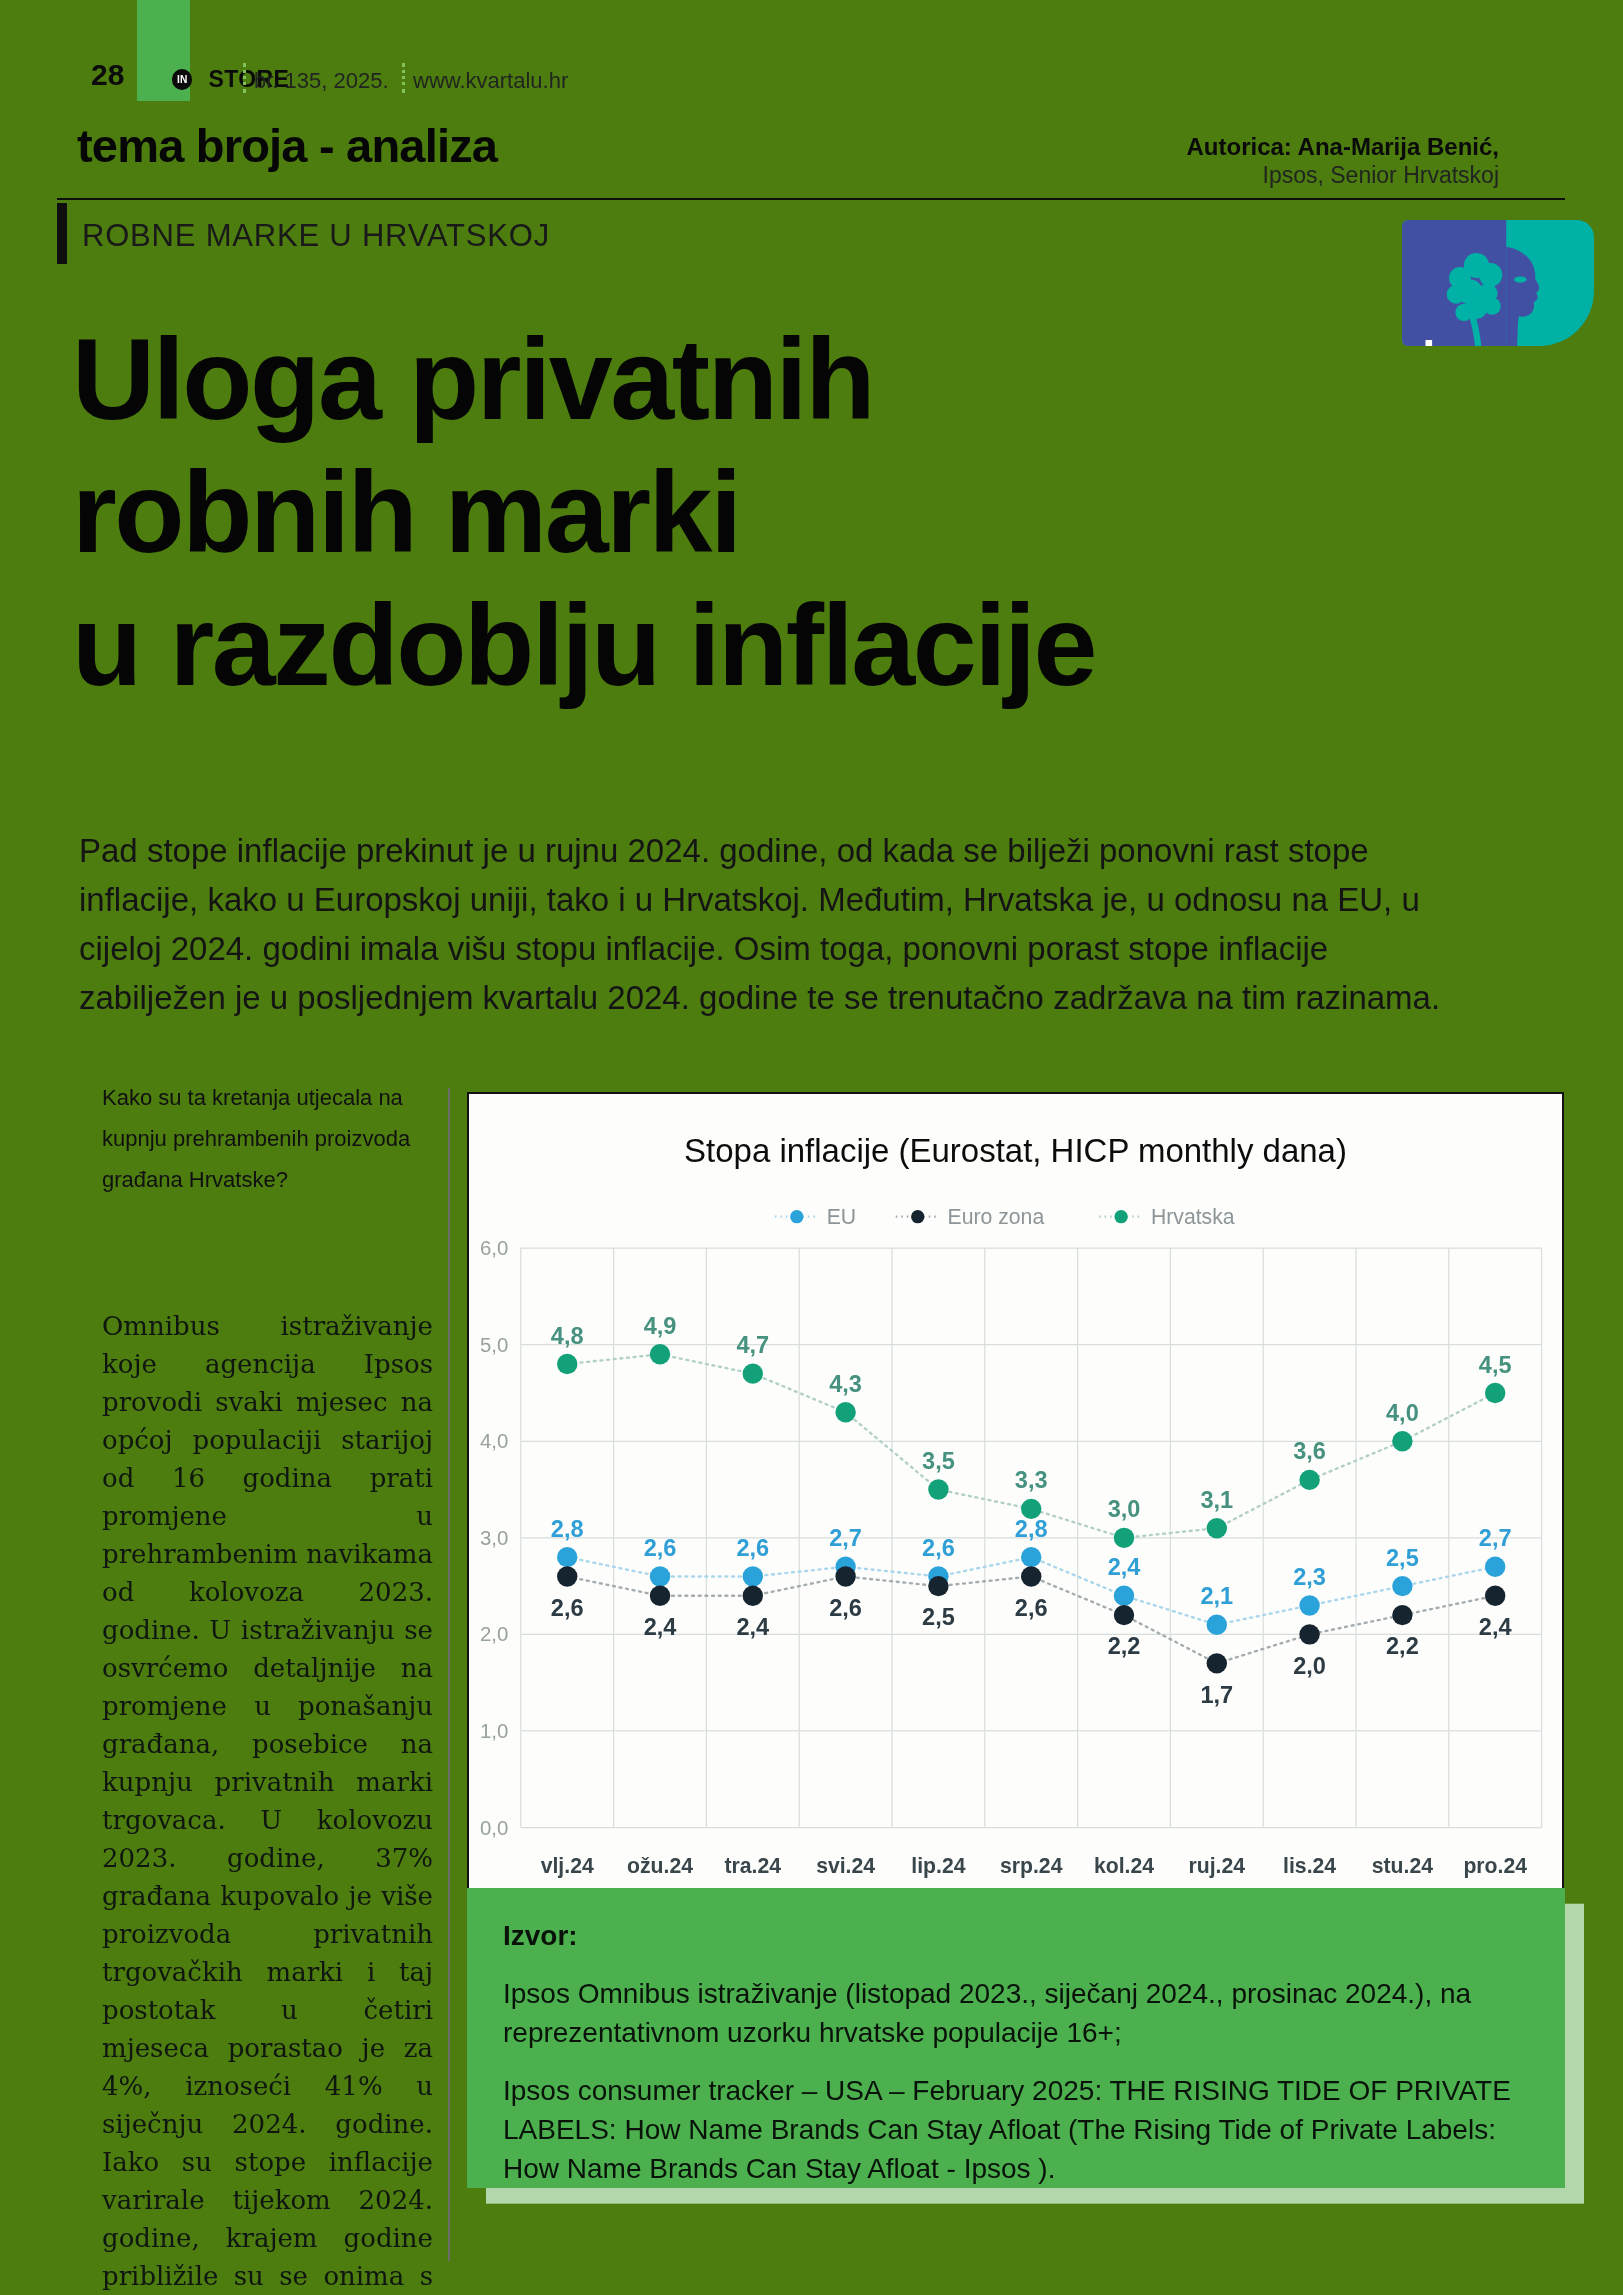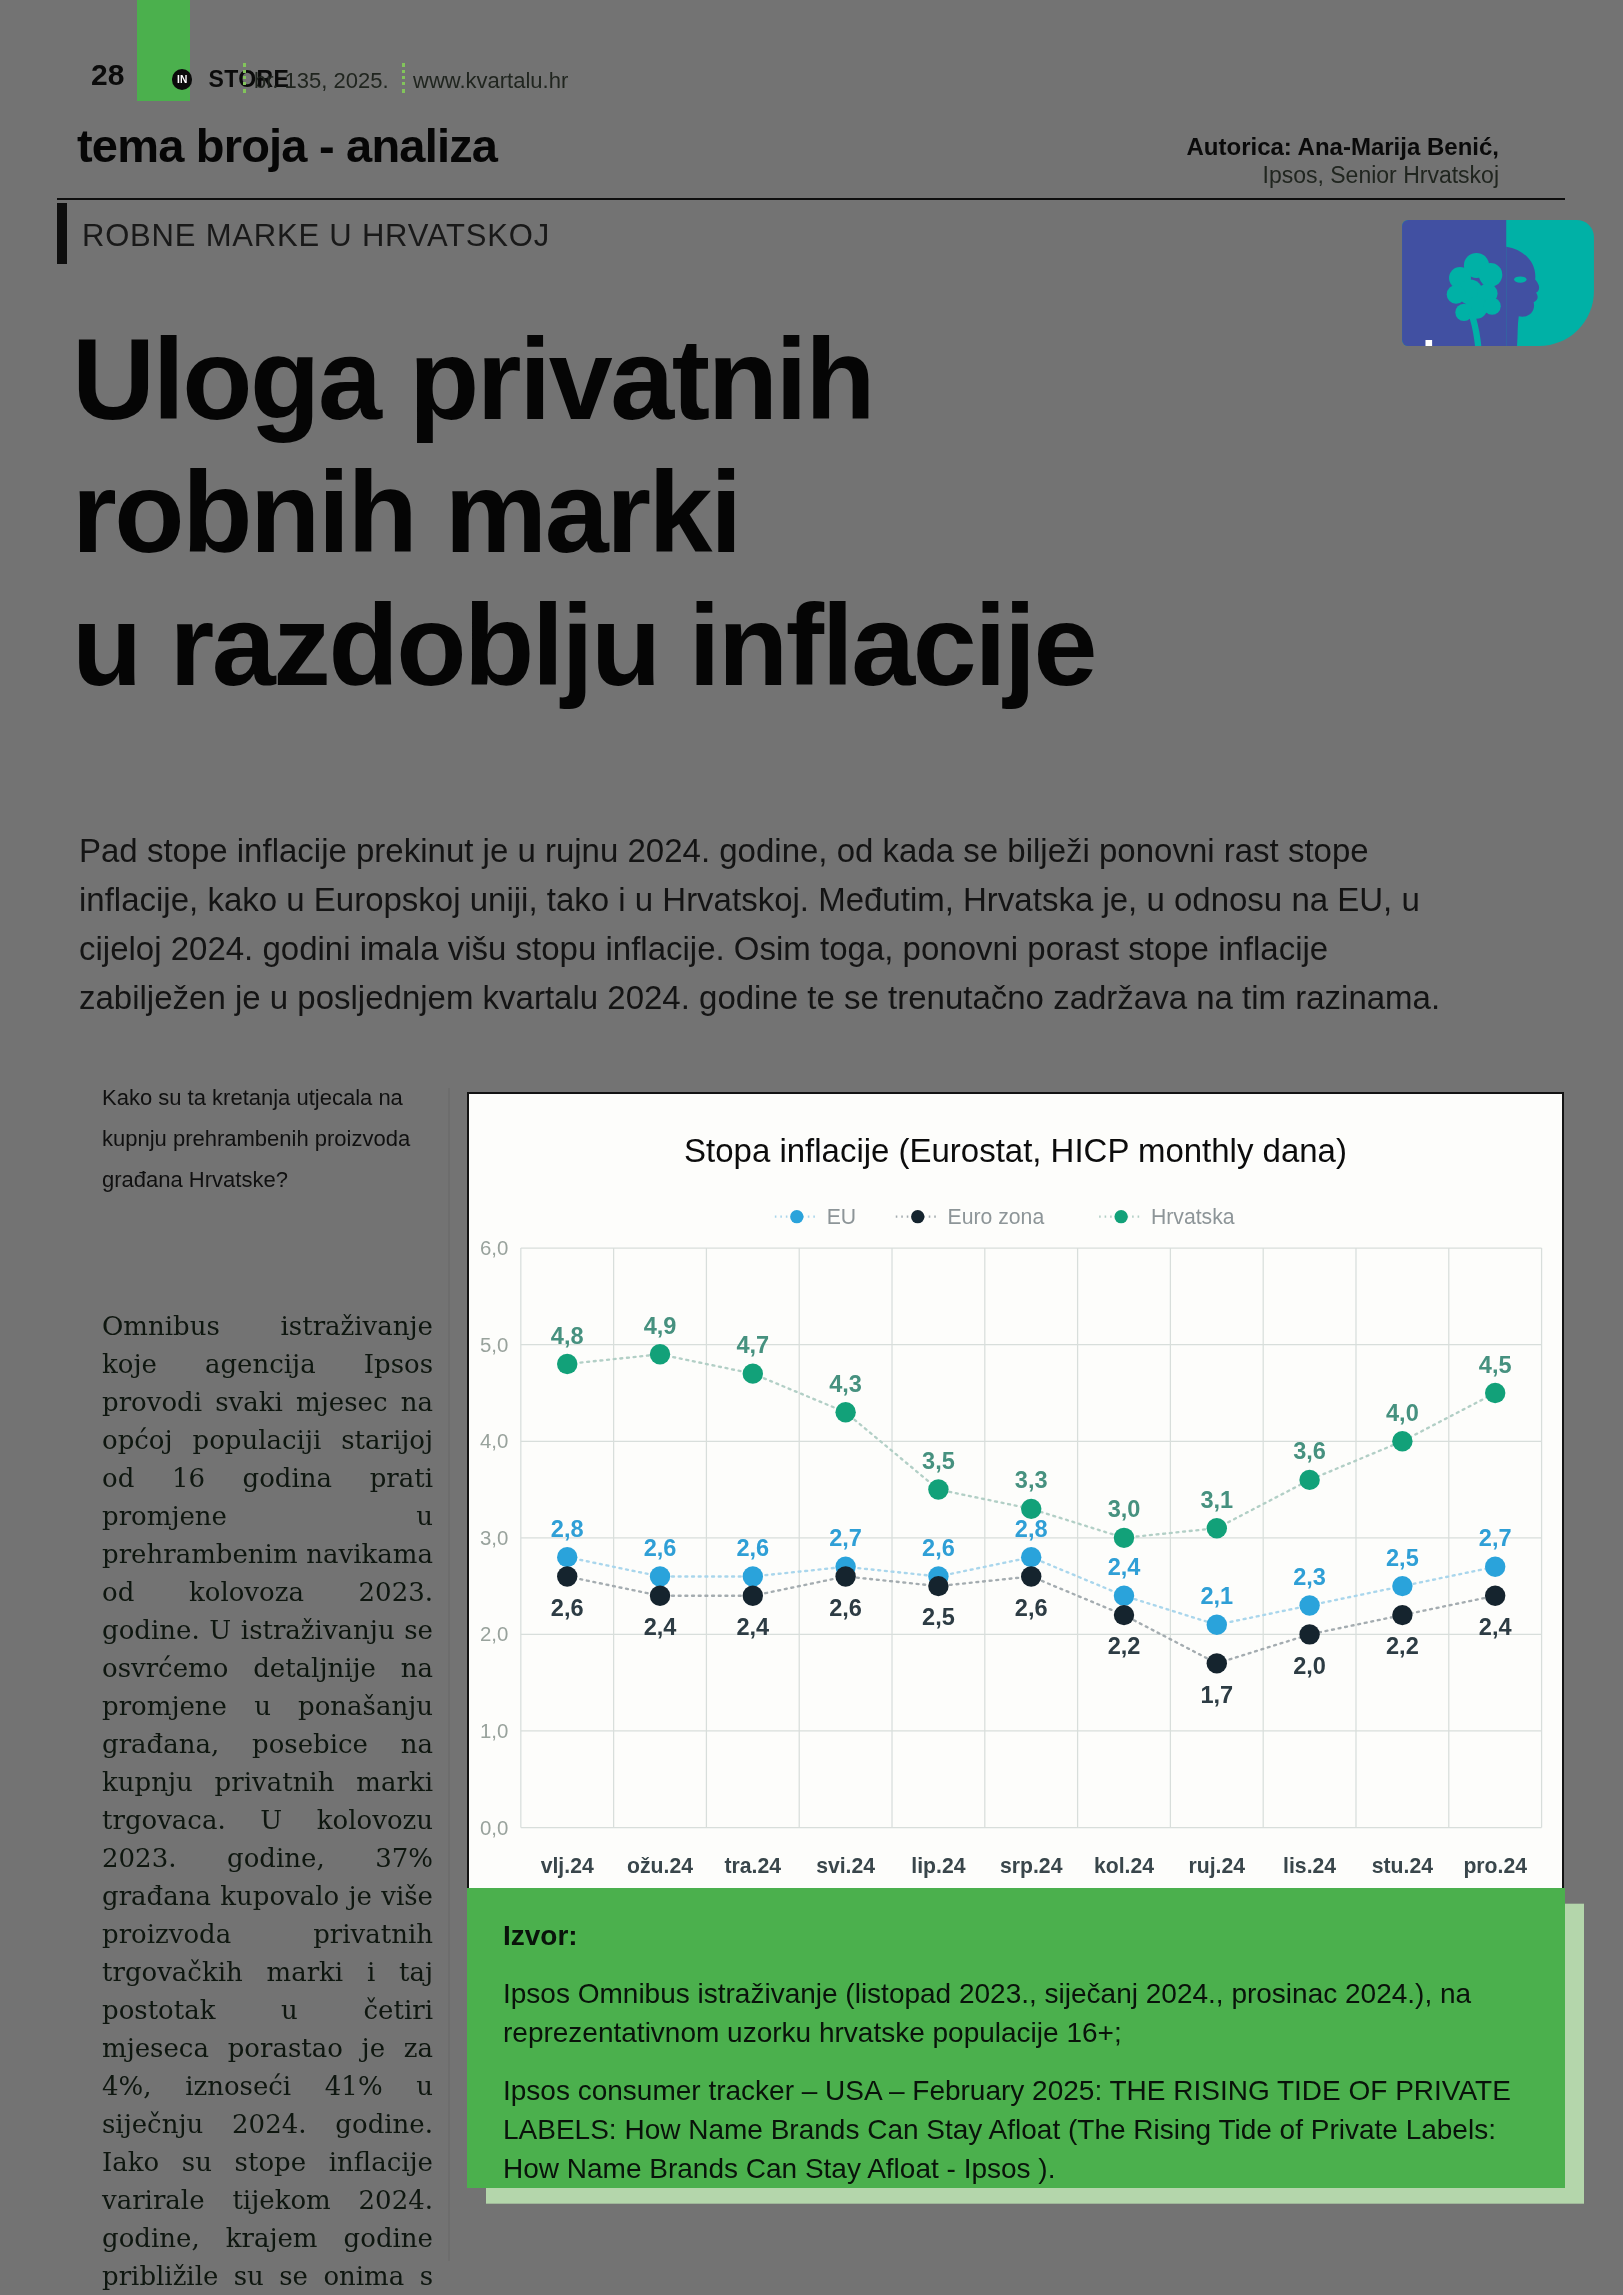"28" .page { background: #737373 -> #4d7c0f }
